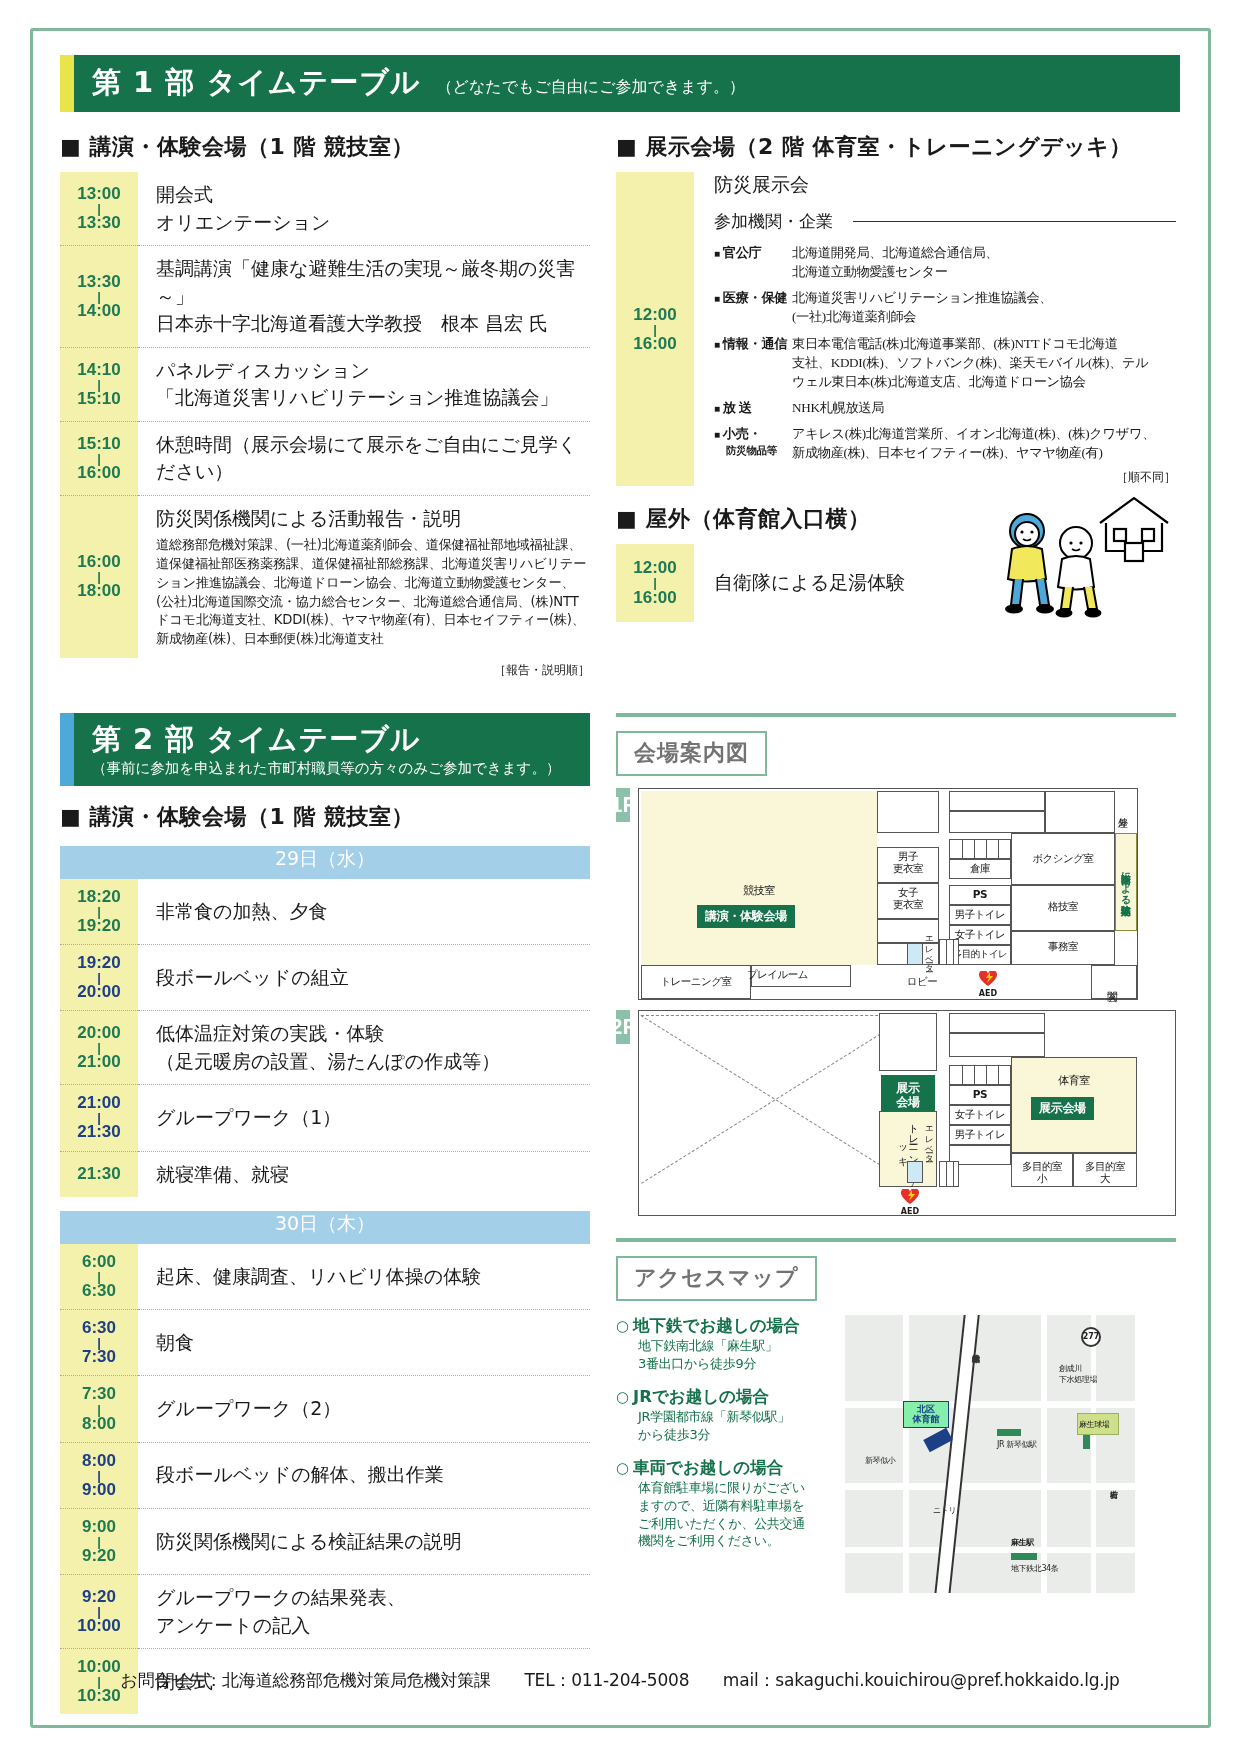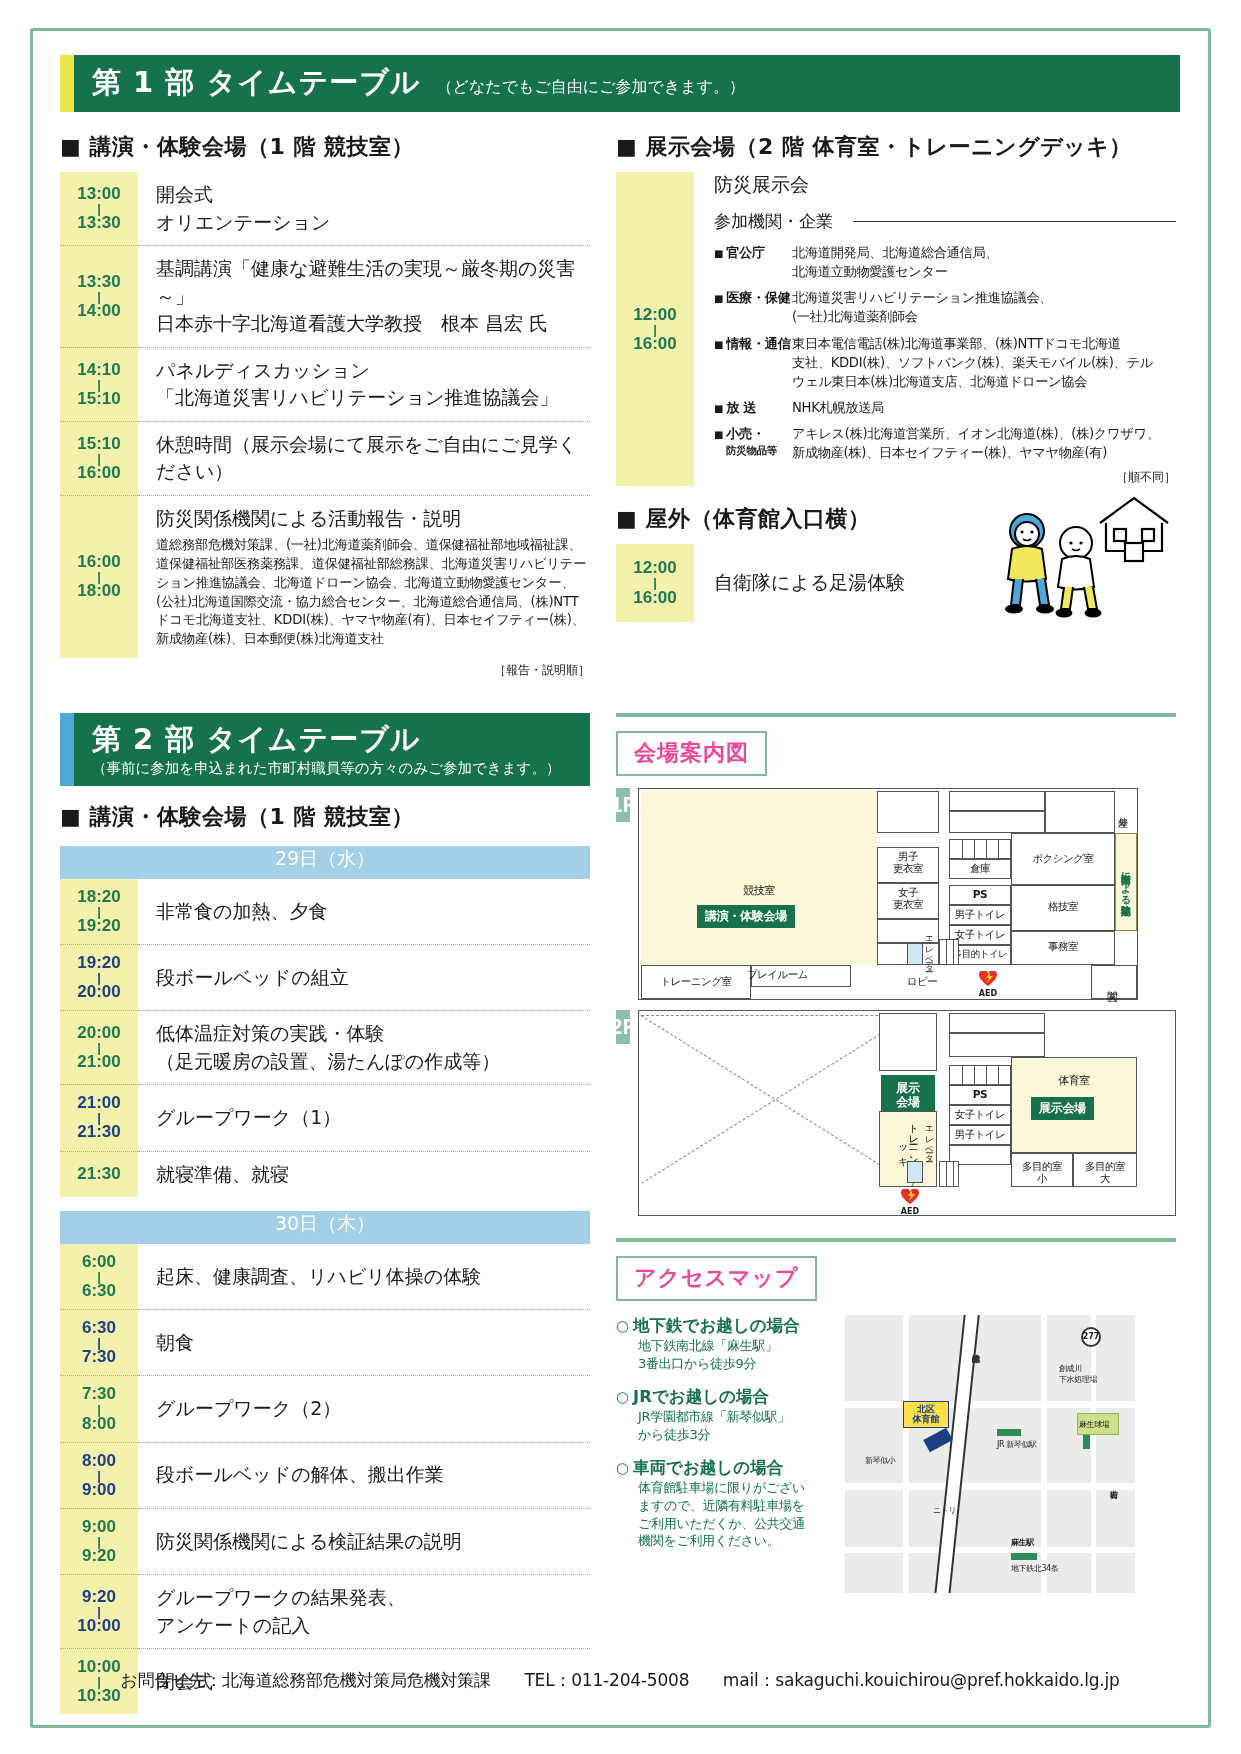"防災展示会" .exhibit .ecol { font-family: none -> Liberation Serif, serif }
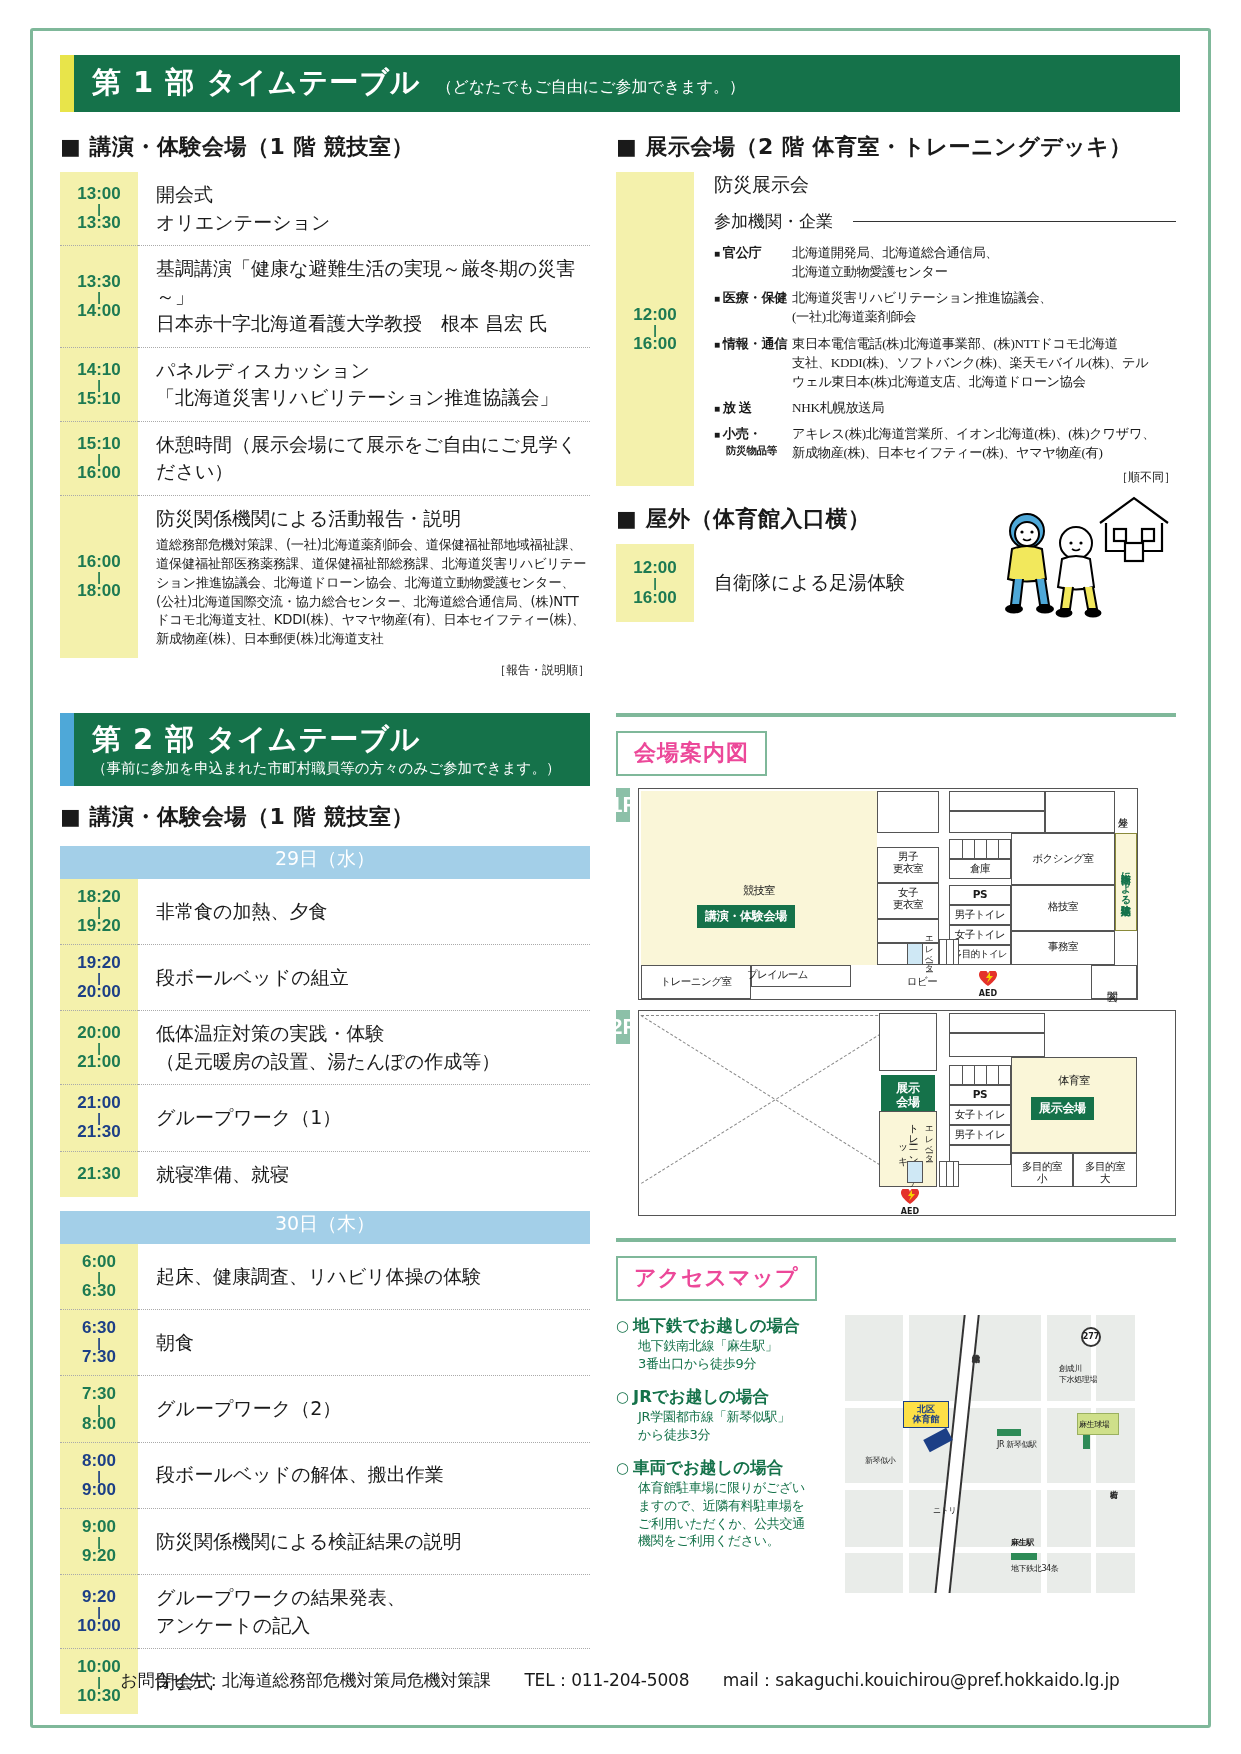"会場案内図" .boxtitle { color: #ec4899 -> #737373 }
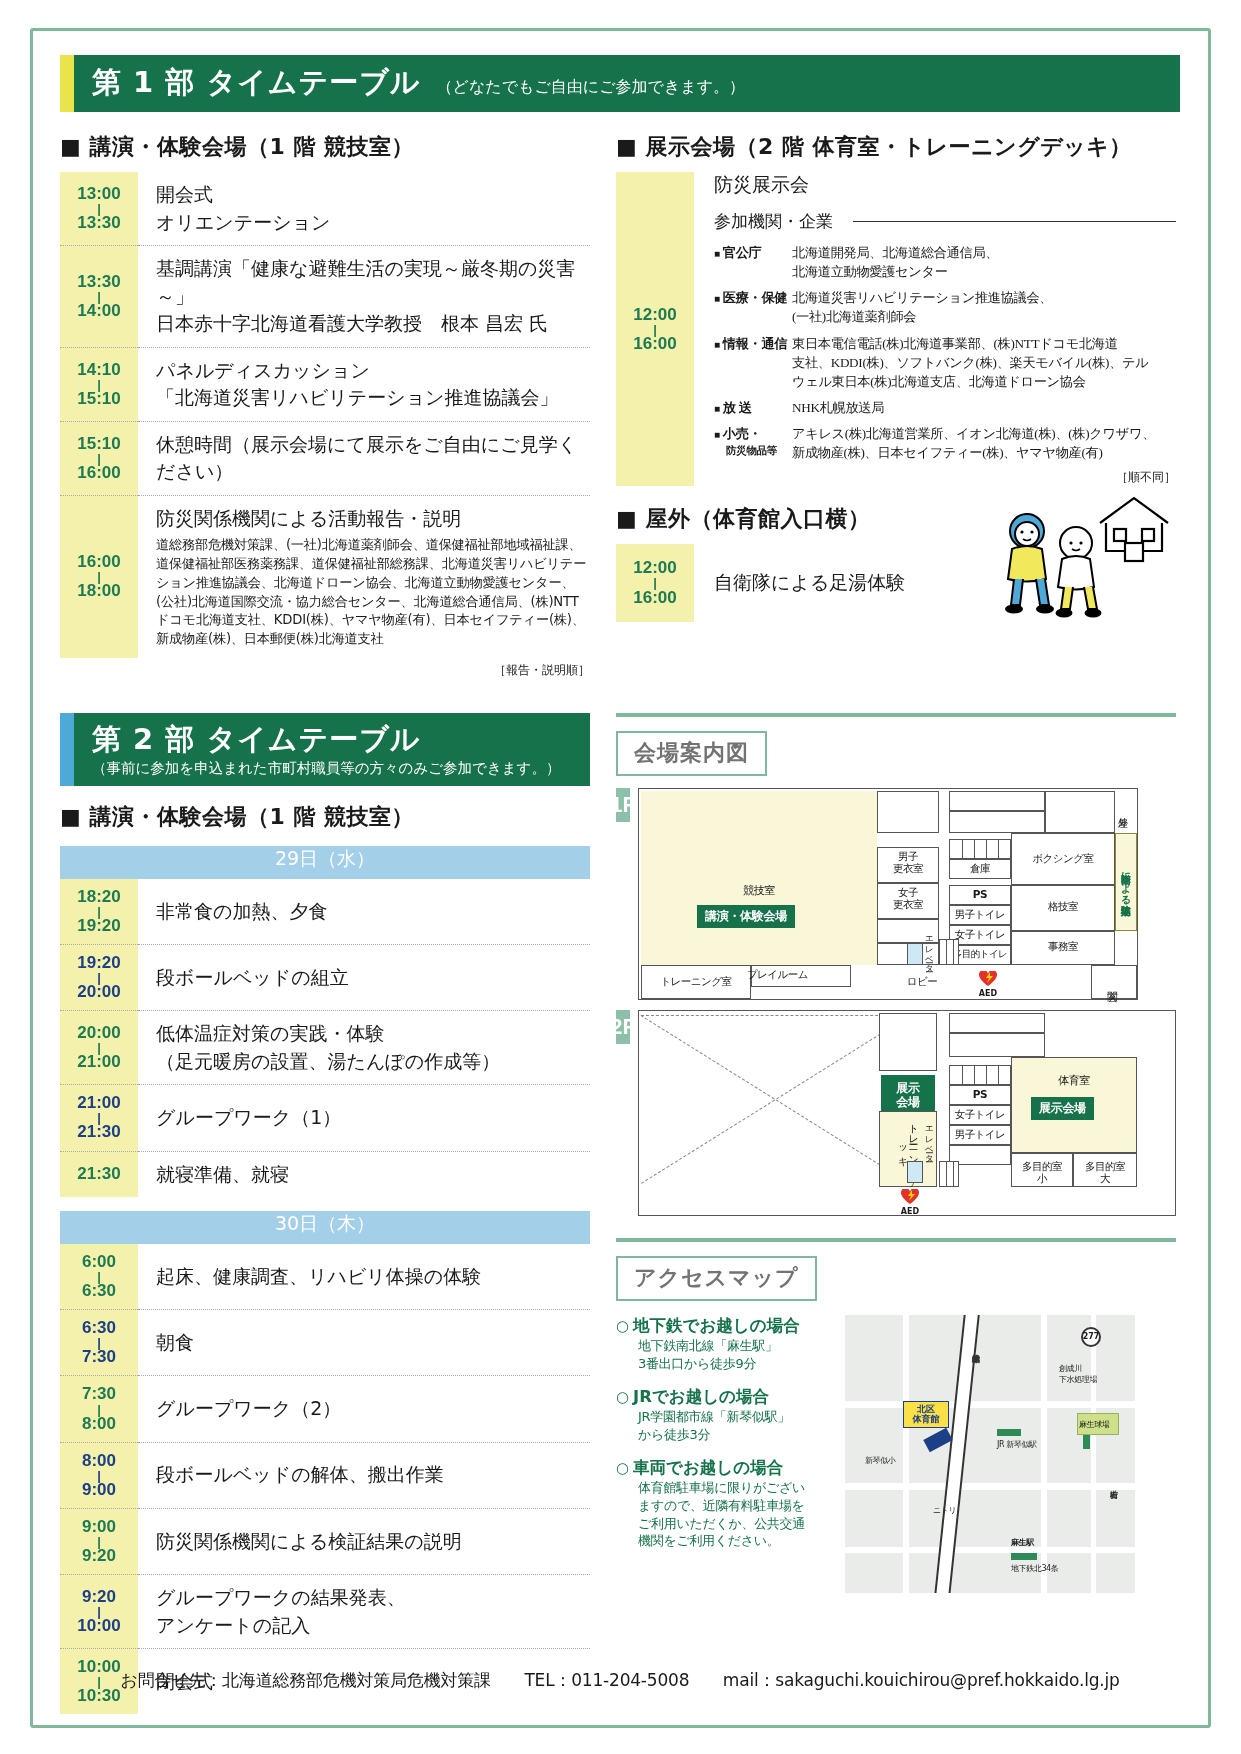"北区" .minimap .gym-label { background: #fde047 -> #86efac }
